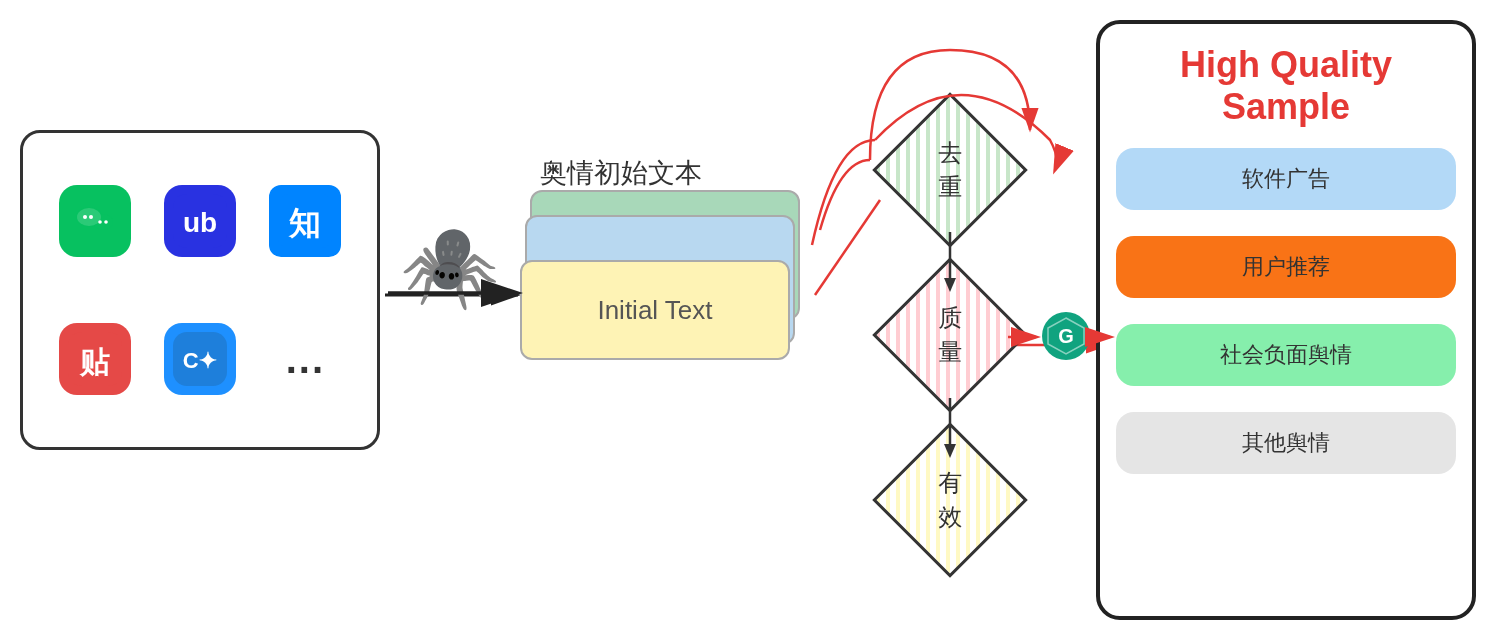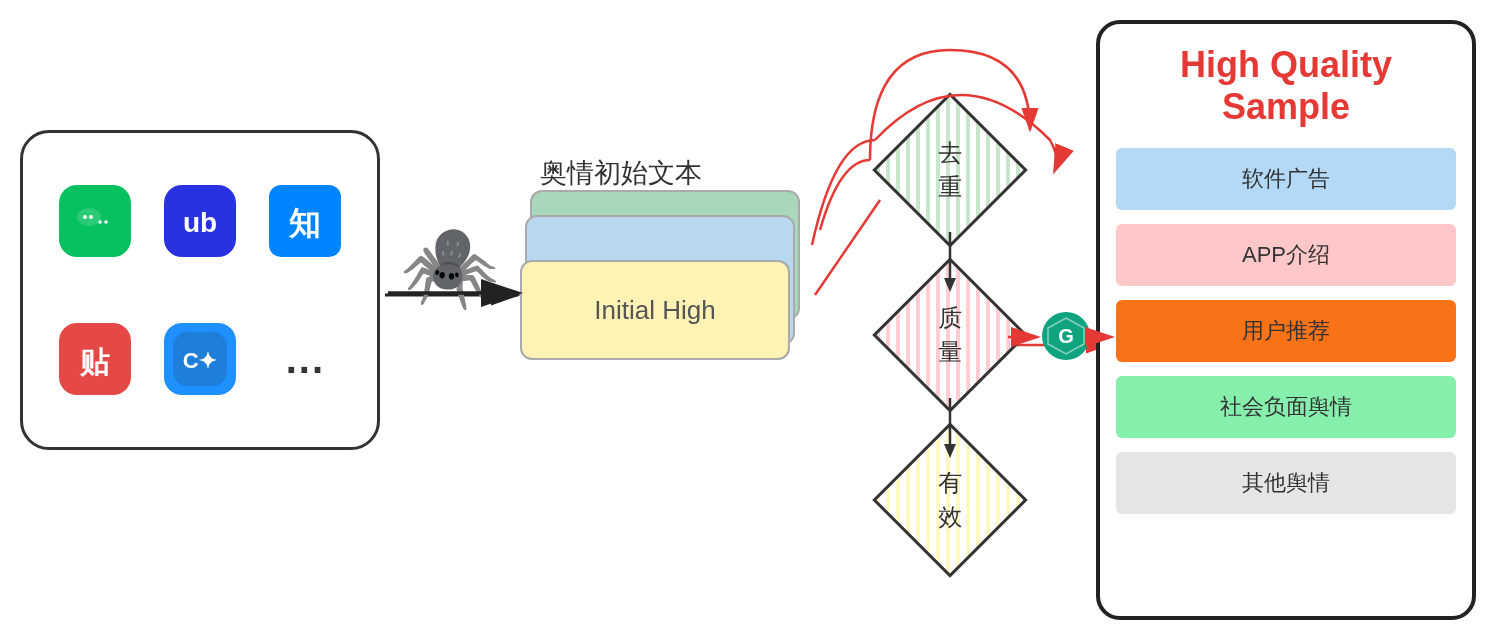"软件广告" .hq-item { border-radius: 6px -> 18px; margin-bottom: 14px -> 26px }
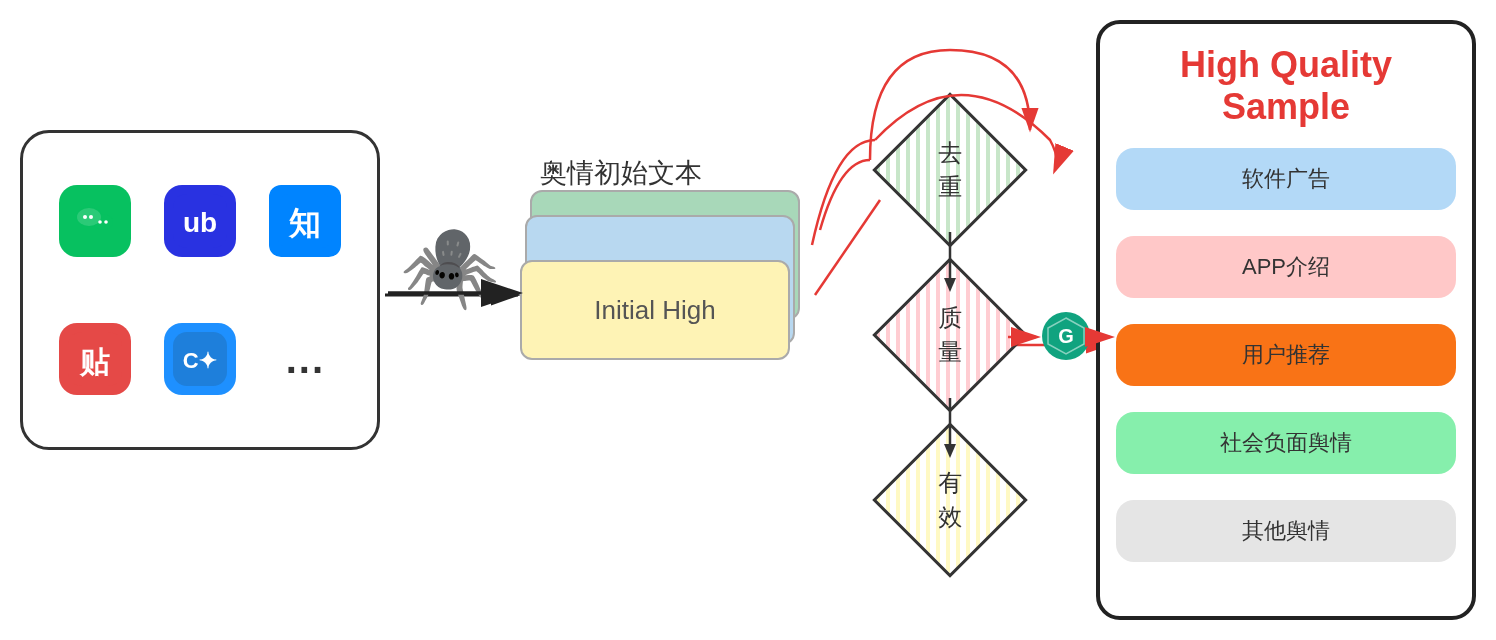"ub" .sources-box { border-radius: 29px -> 20px }
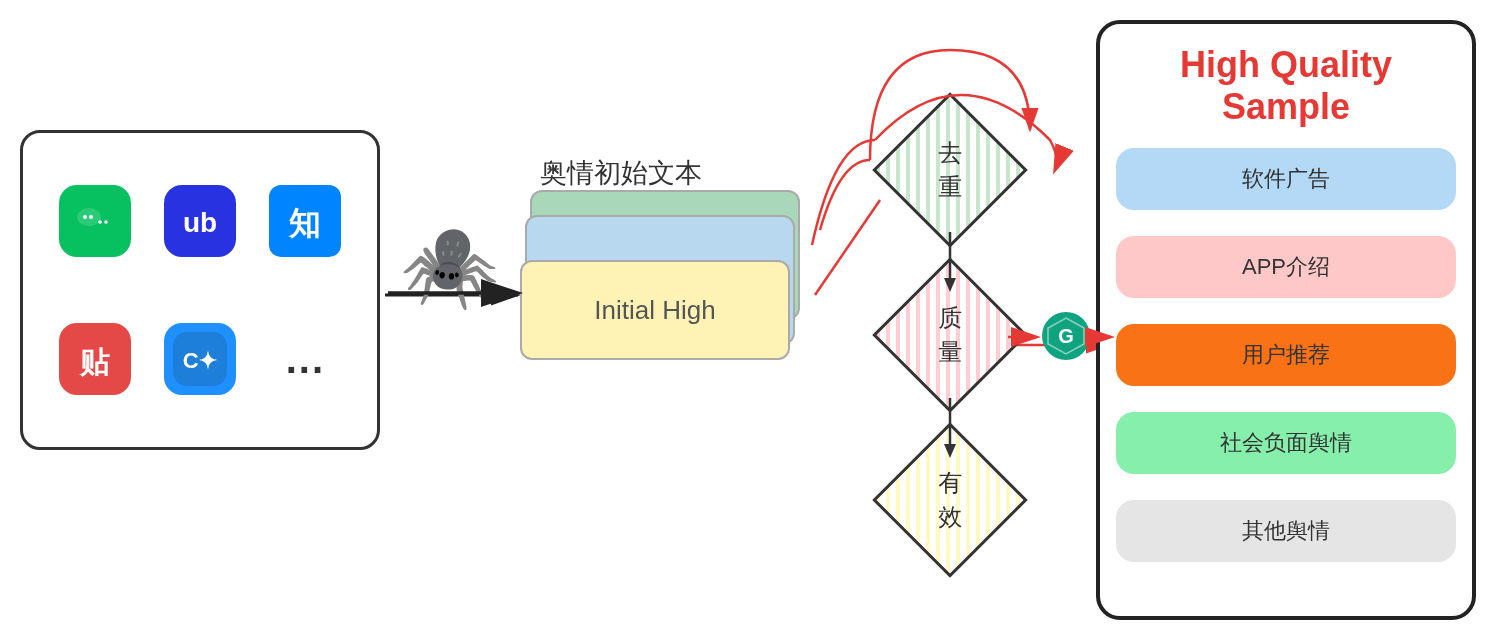"APP介绍" div.hq-item { html: <div> <span>APP介绍</span> </div> -> none }
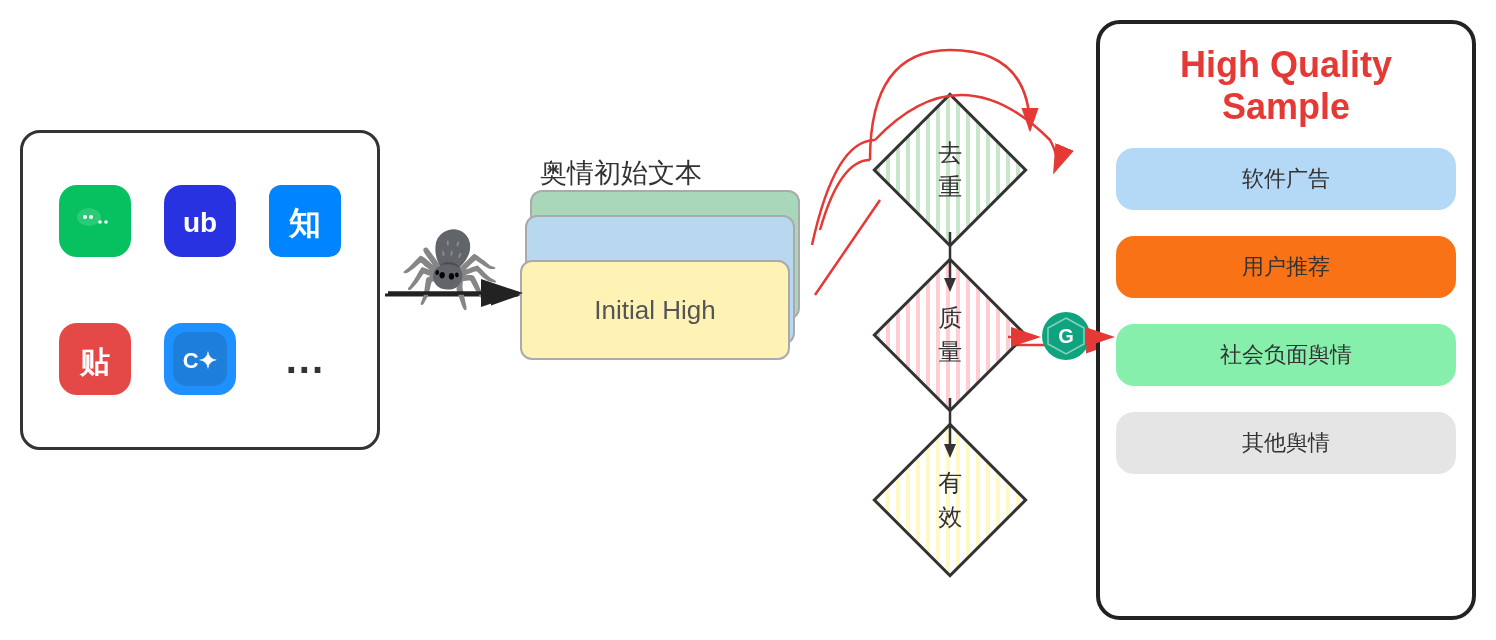"Initial High" span { text: High -> Text }
